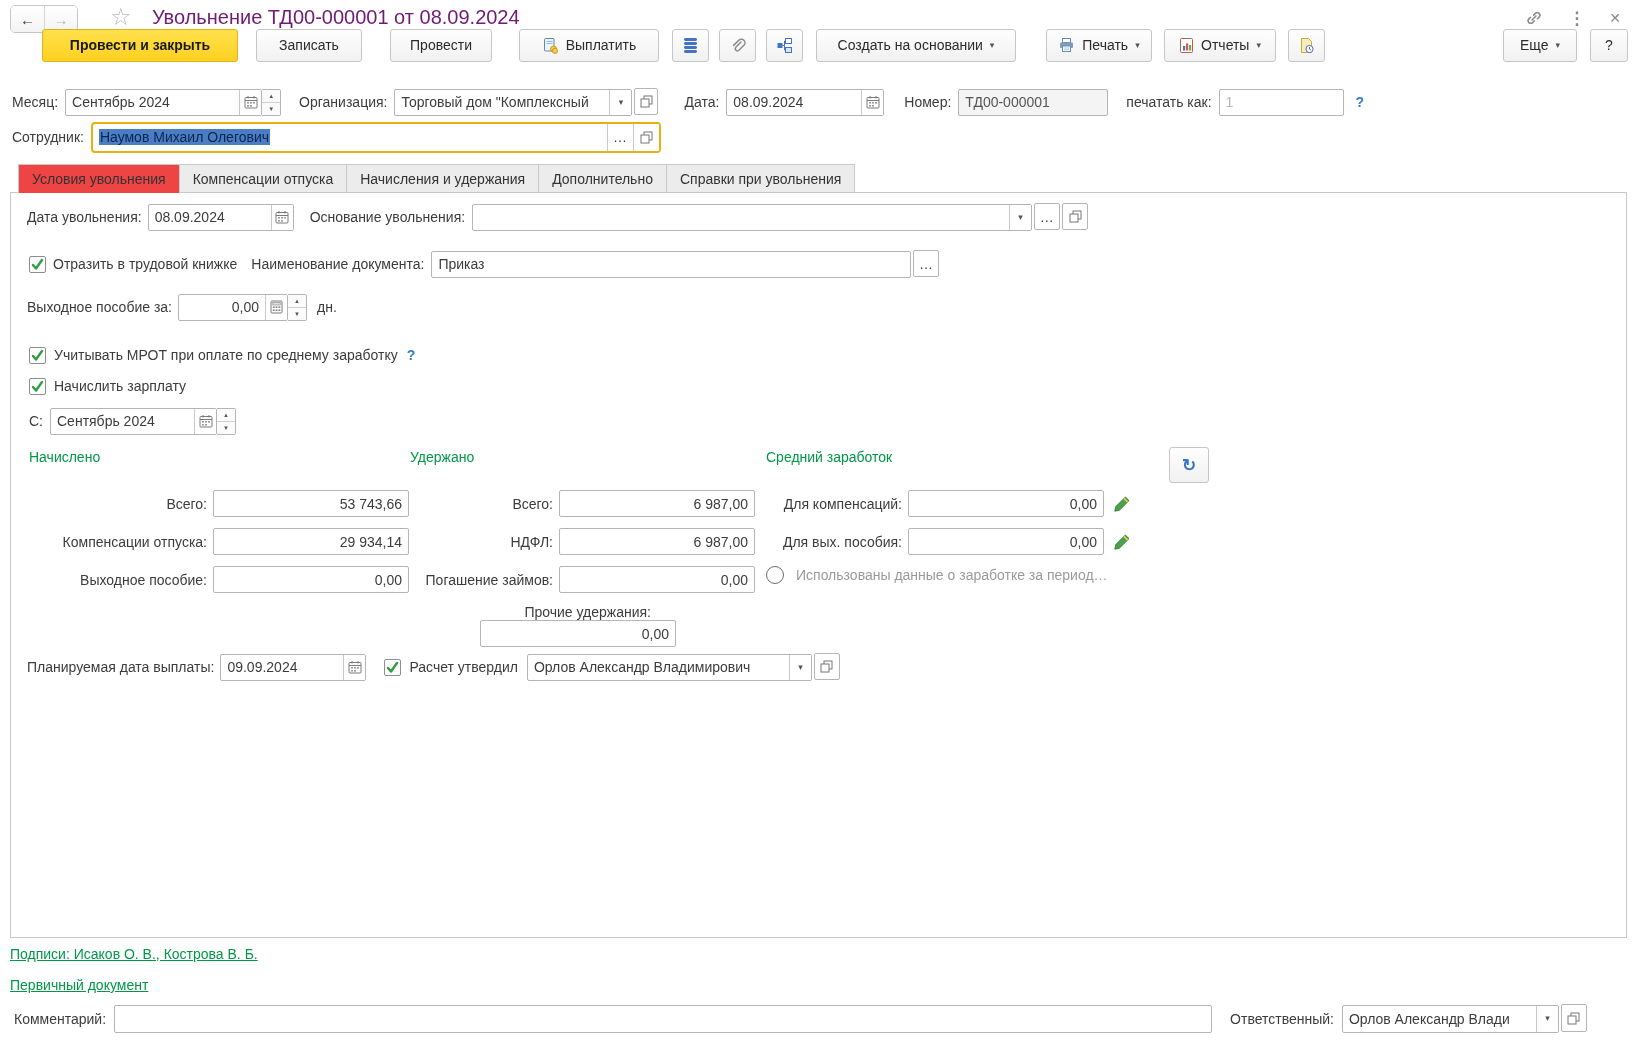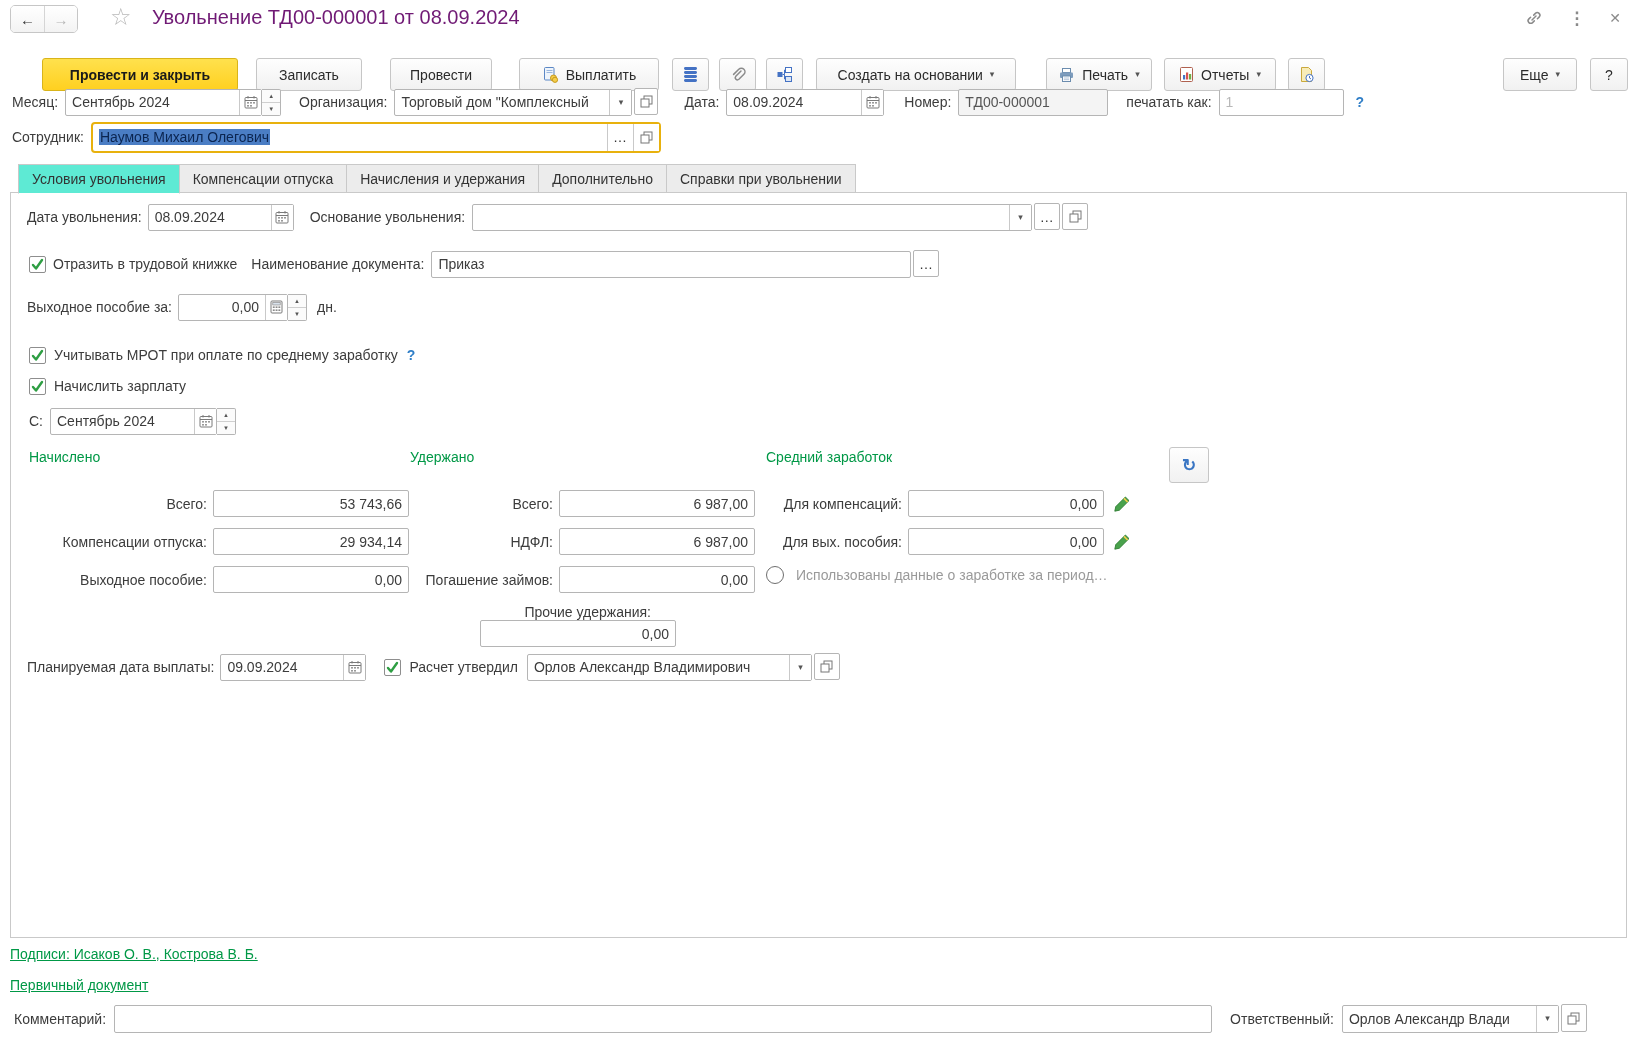"Провести и закрыть" .toolbar { align-items: flex-start -> center; top: 58px -> 28px }
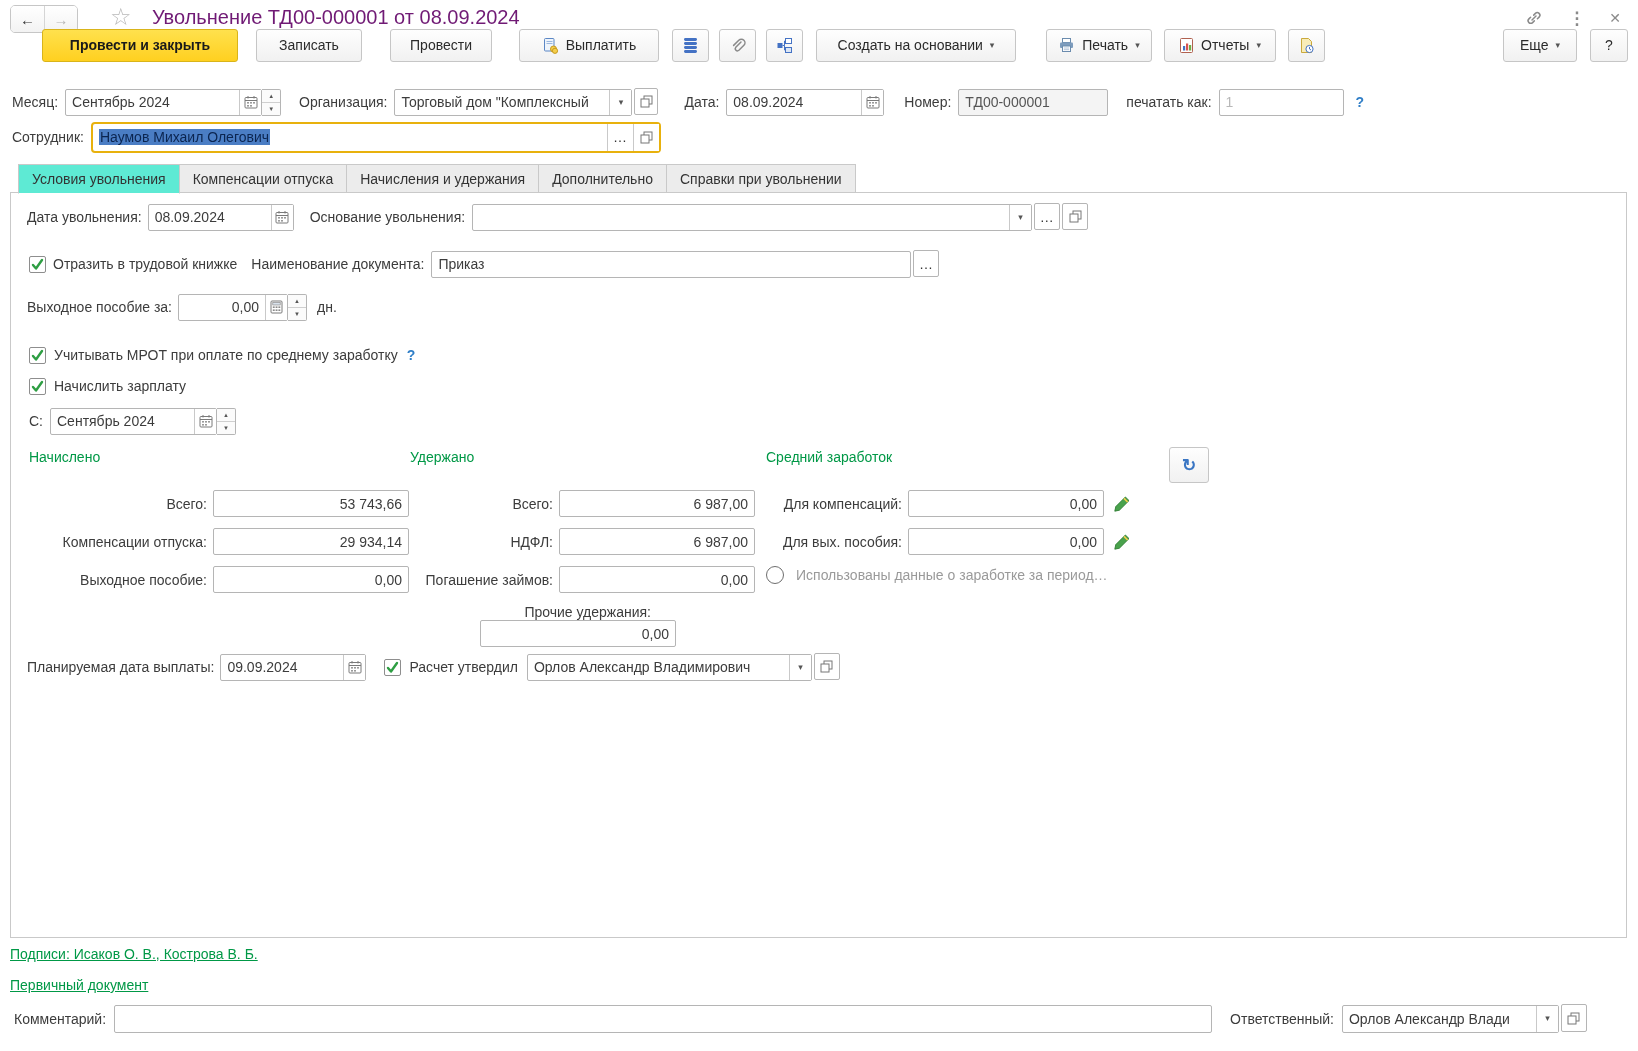"Условия увольнения" .tab.active { background: #5eead4 -> #ef4444 }
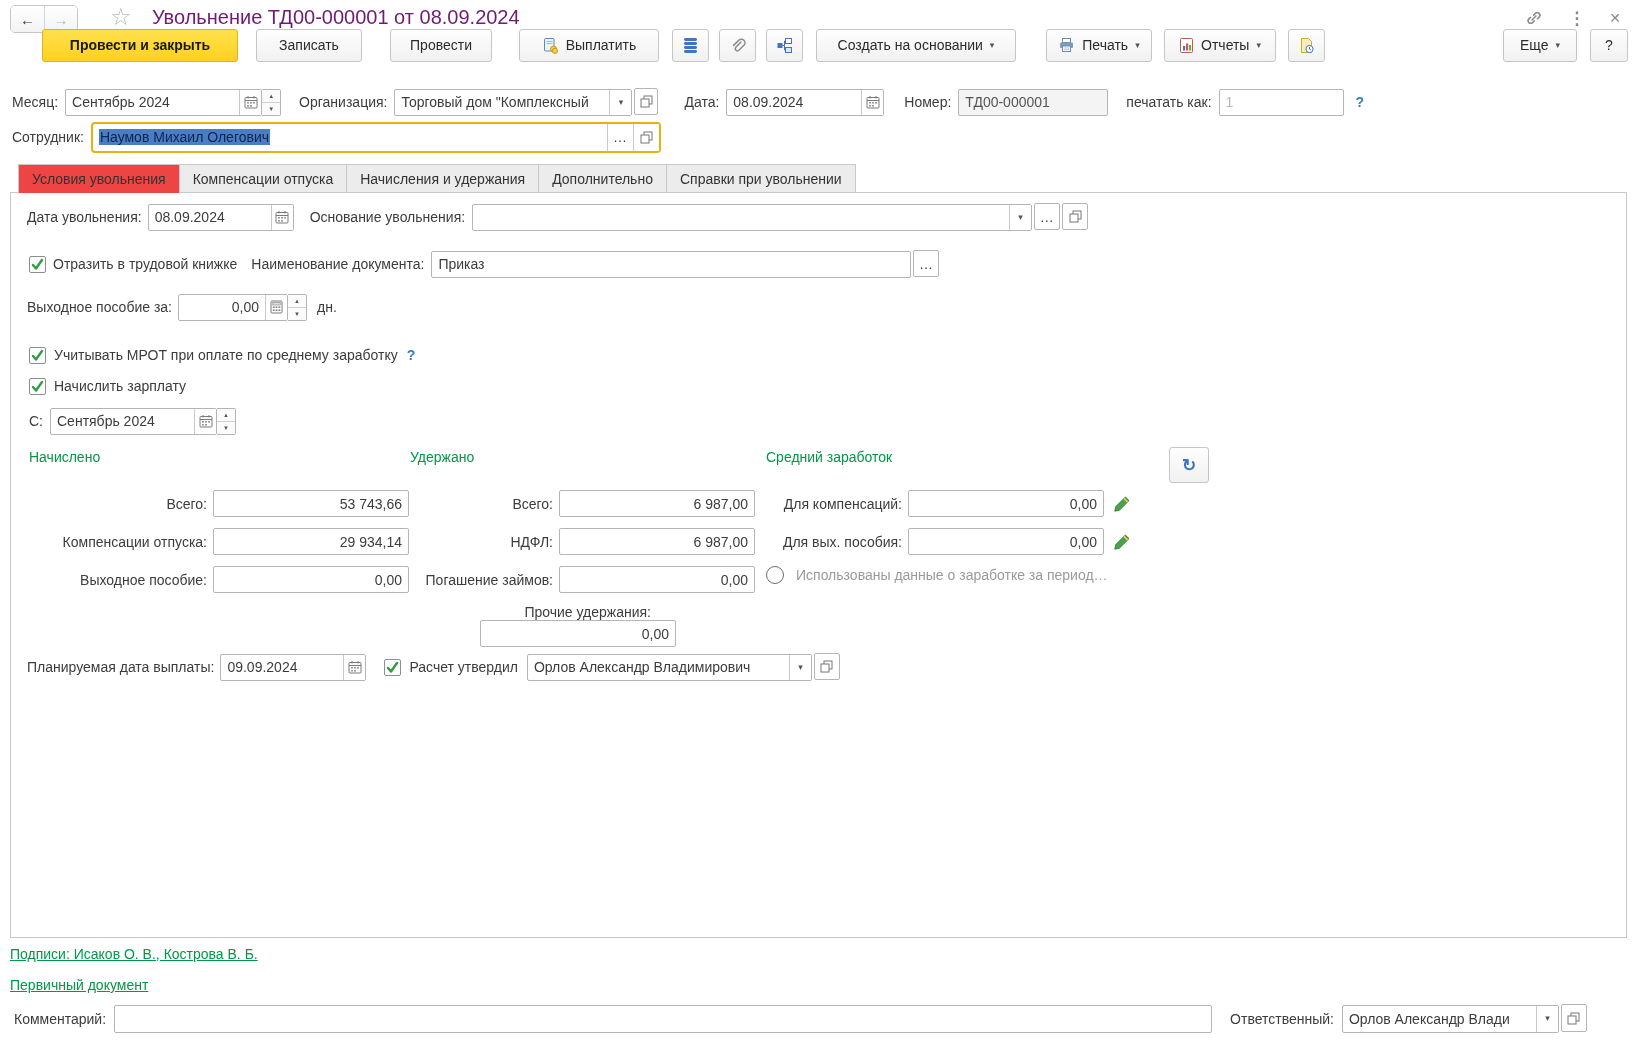"Справки при увольнении" div.tab { text: увольнении -> увольнения }
